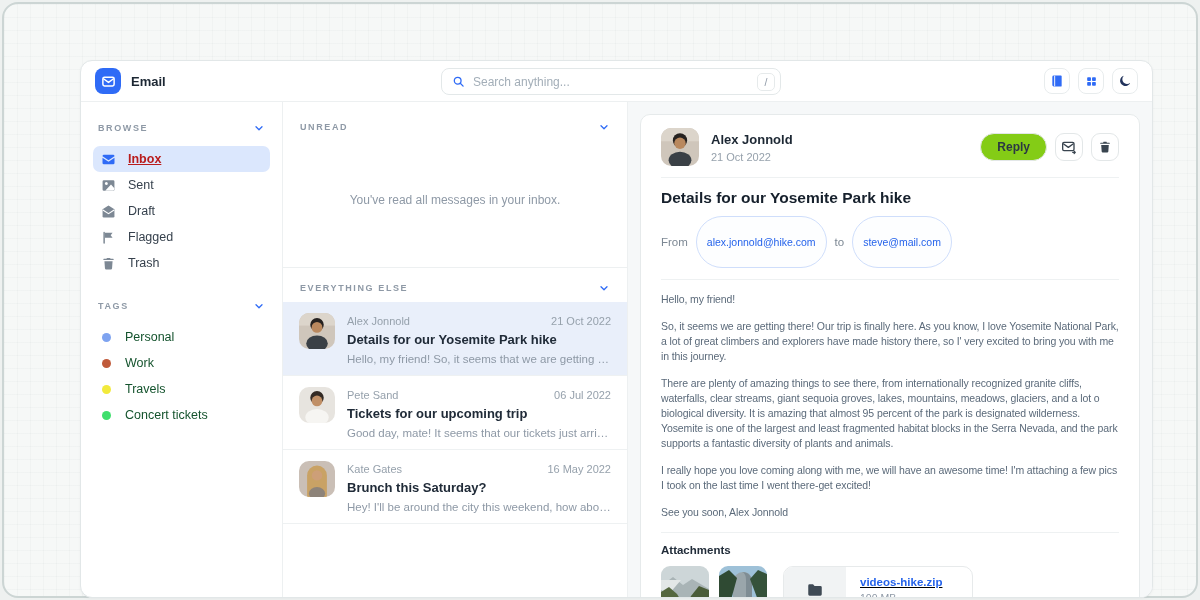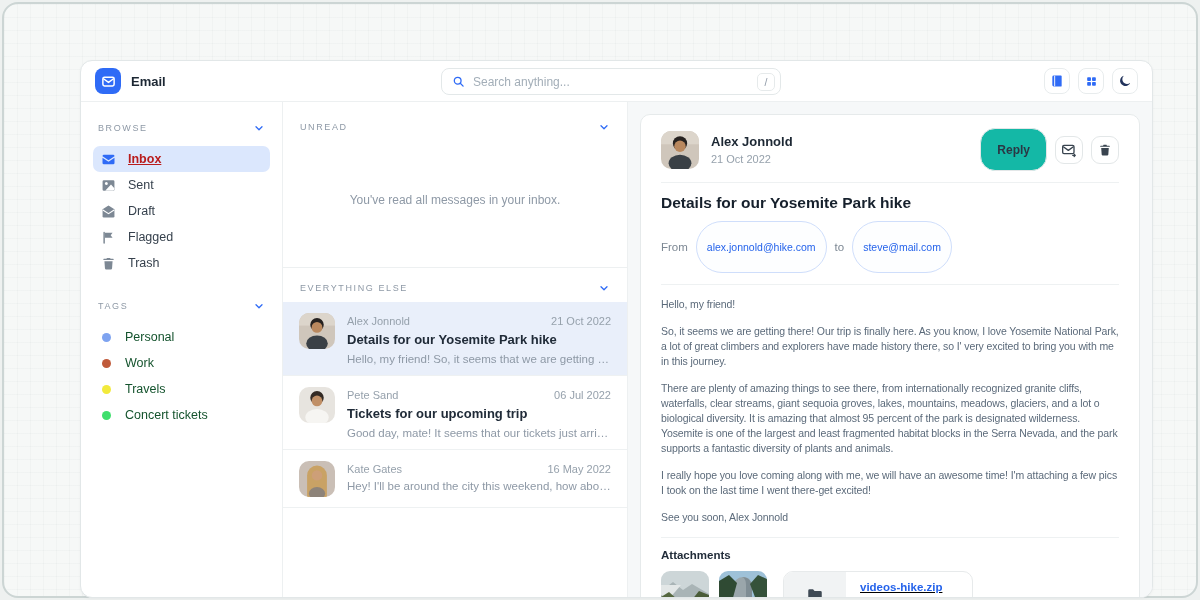"BROWSE" .section-label { font-weight: normal -> bold }
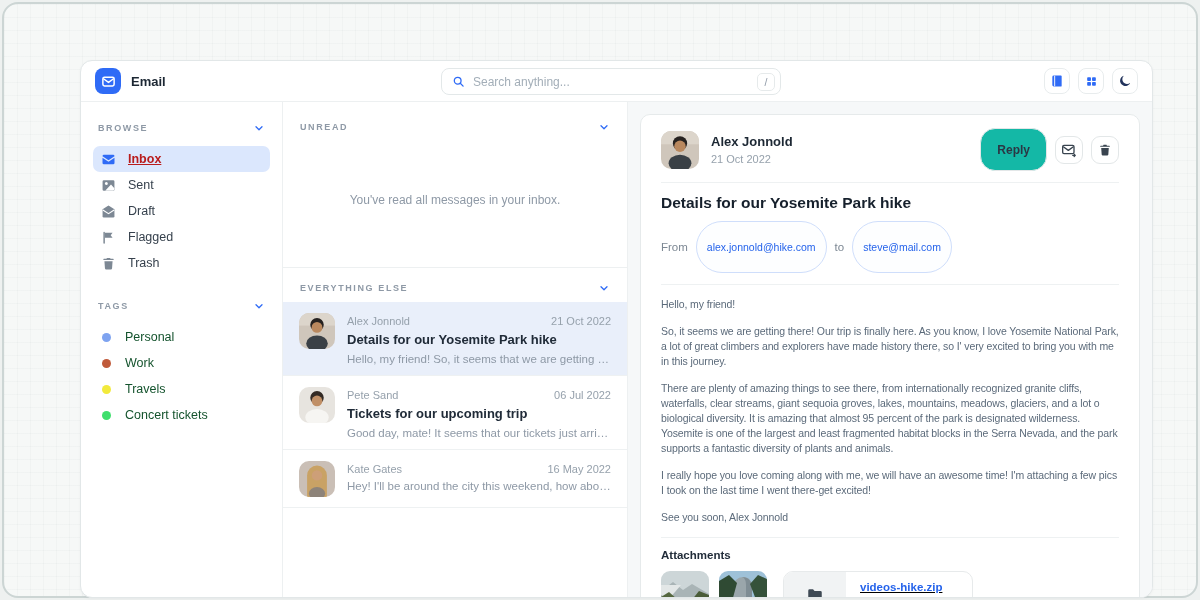"Reply" .reply-btn { background: #14b8a6 -> #84cc16; height: 43px -> 28px }
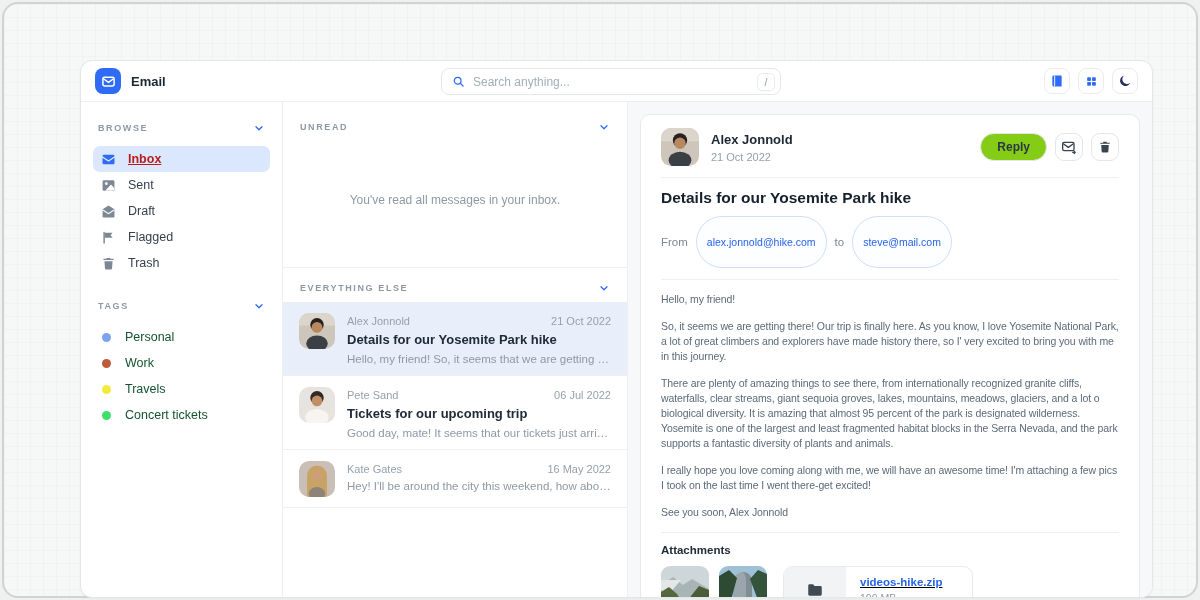"Brunch this Saturday?" div.email-subject { html: none -> <div>Brunch this Saturday?</div> }
